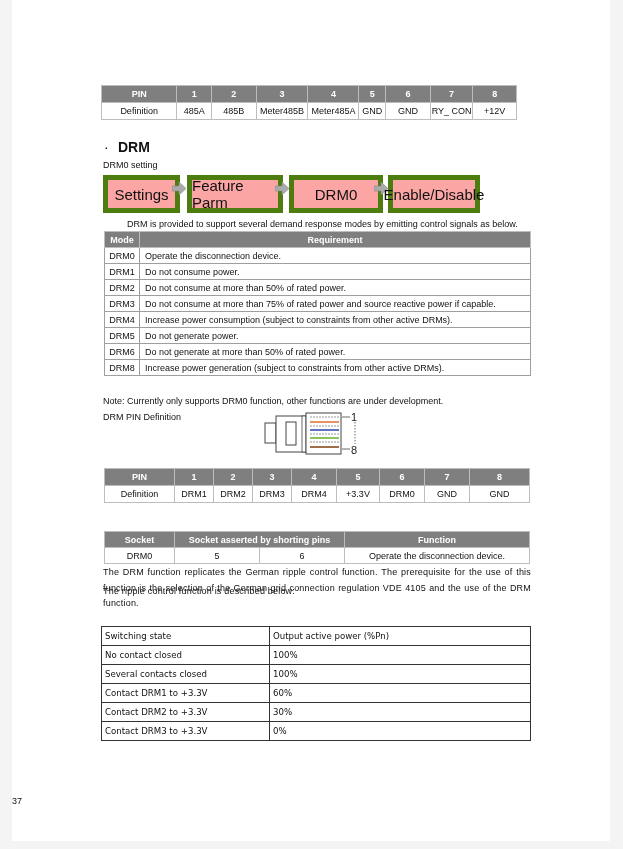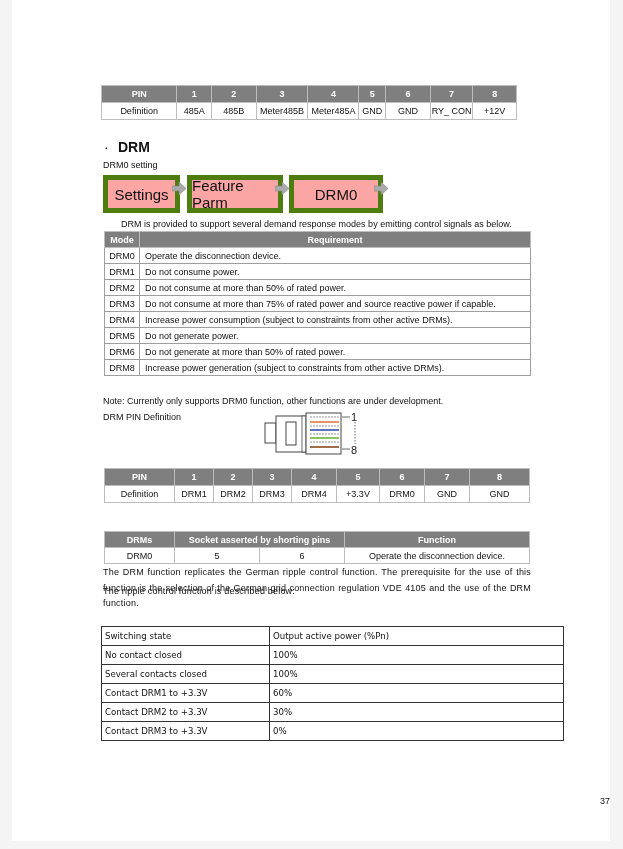"Enable/Disable" div.flowbox { html: none -> <div>Enable/Disable</div> }
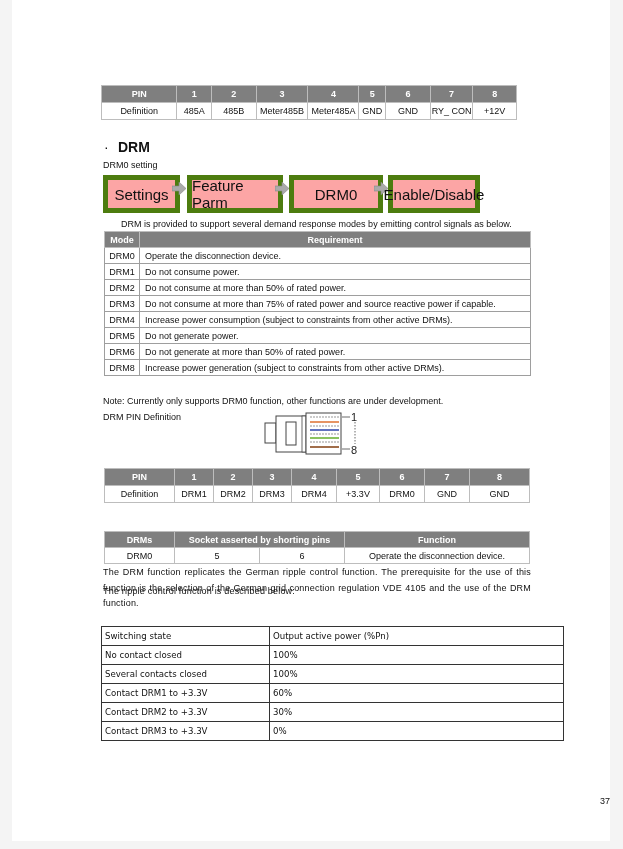"DRM is provided to support" div.abs { left: 86px -> 92px }
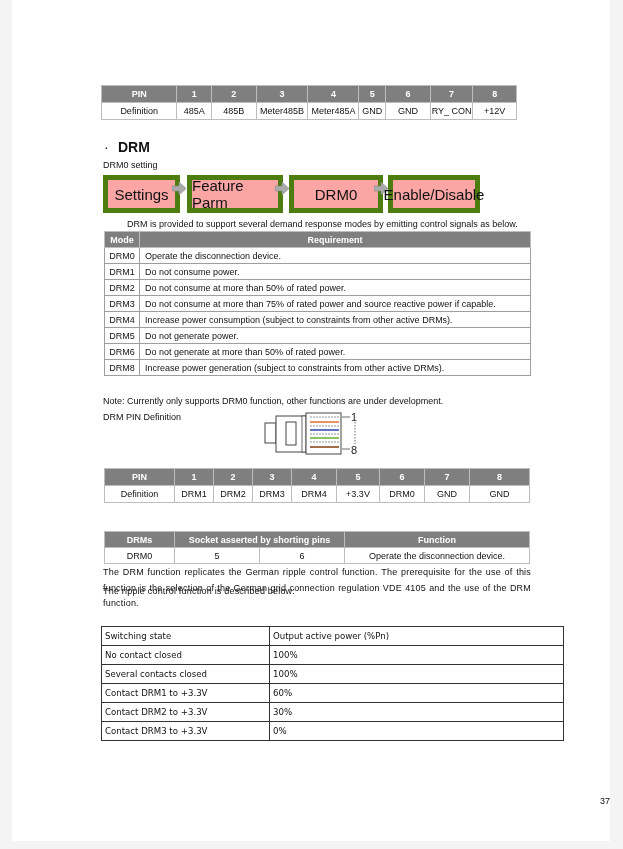"DRMs" th { text: DRMs -> Socket }
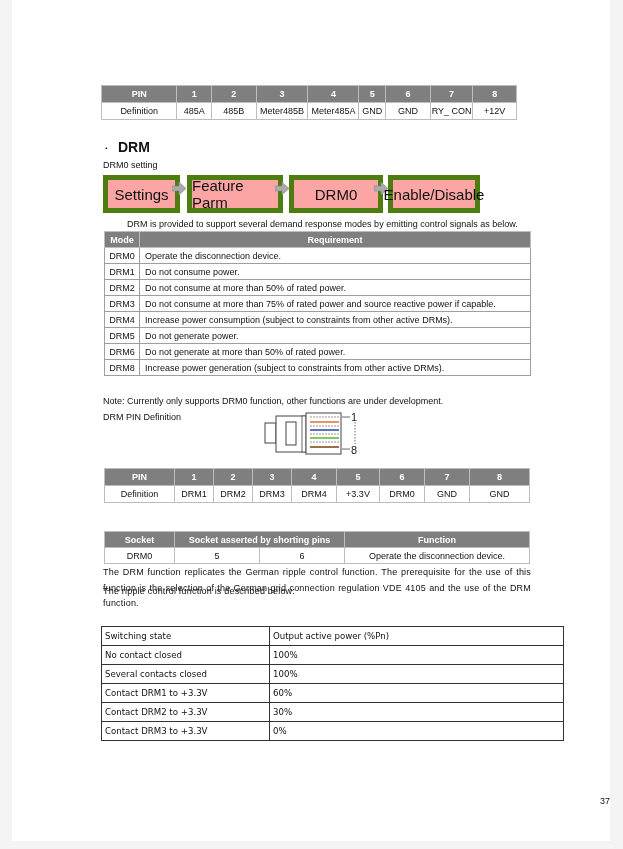"Switching state" .ripple { width: 463px -> 430px }
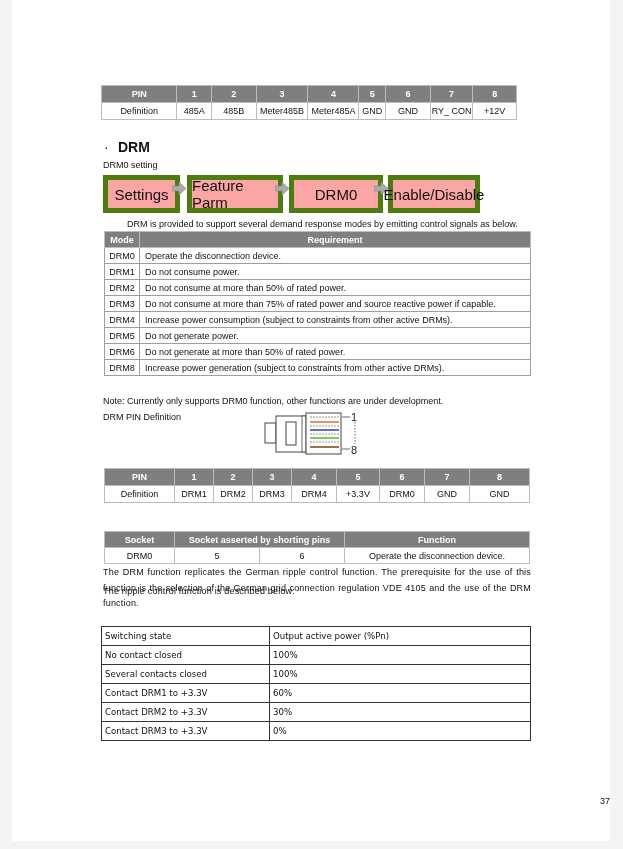"37" .pagenum { text-align: right -> left }
